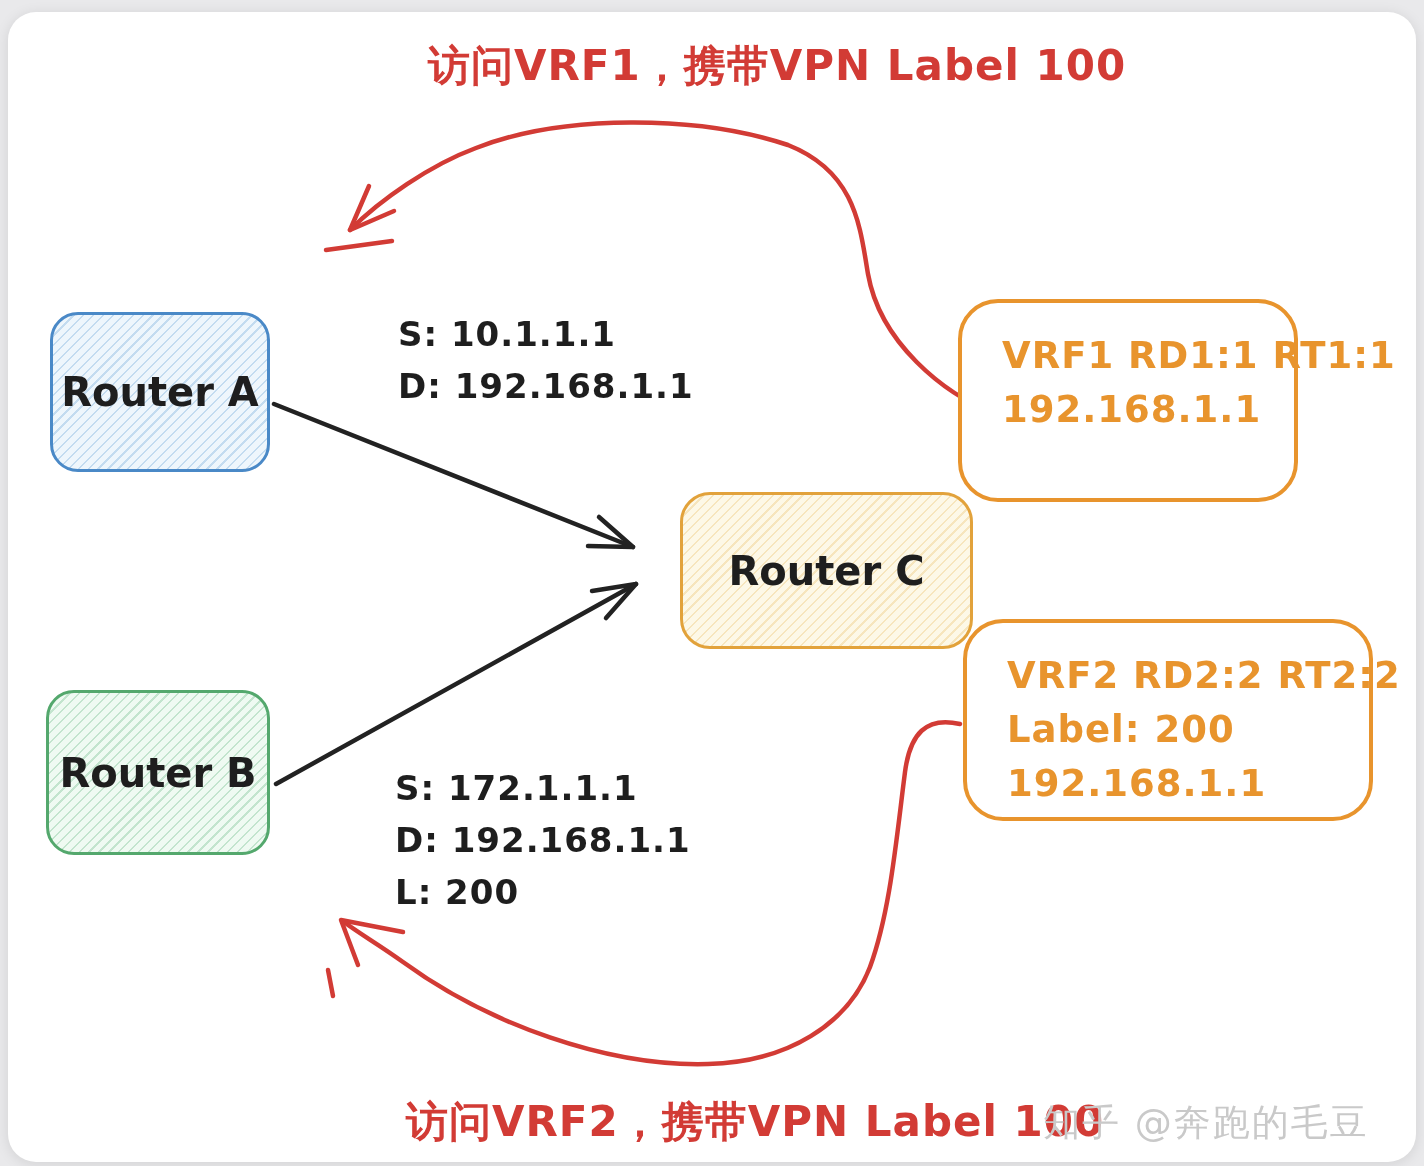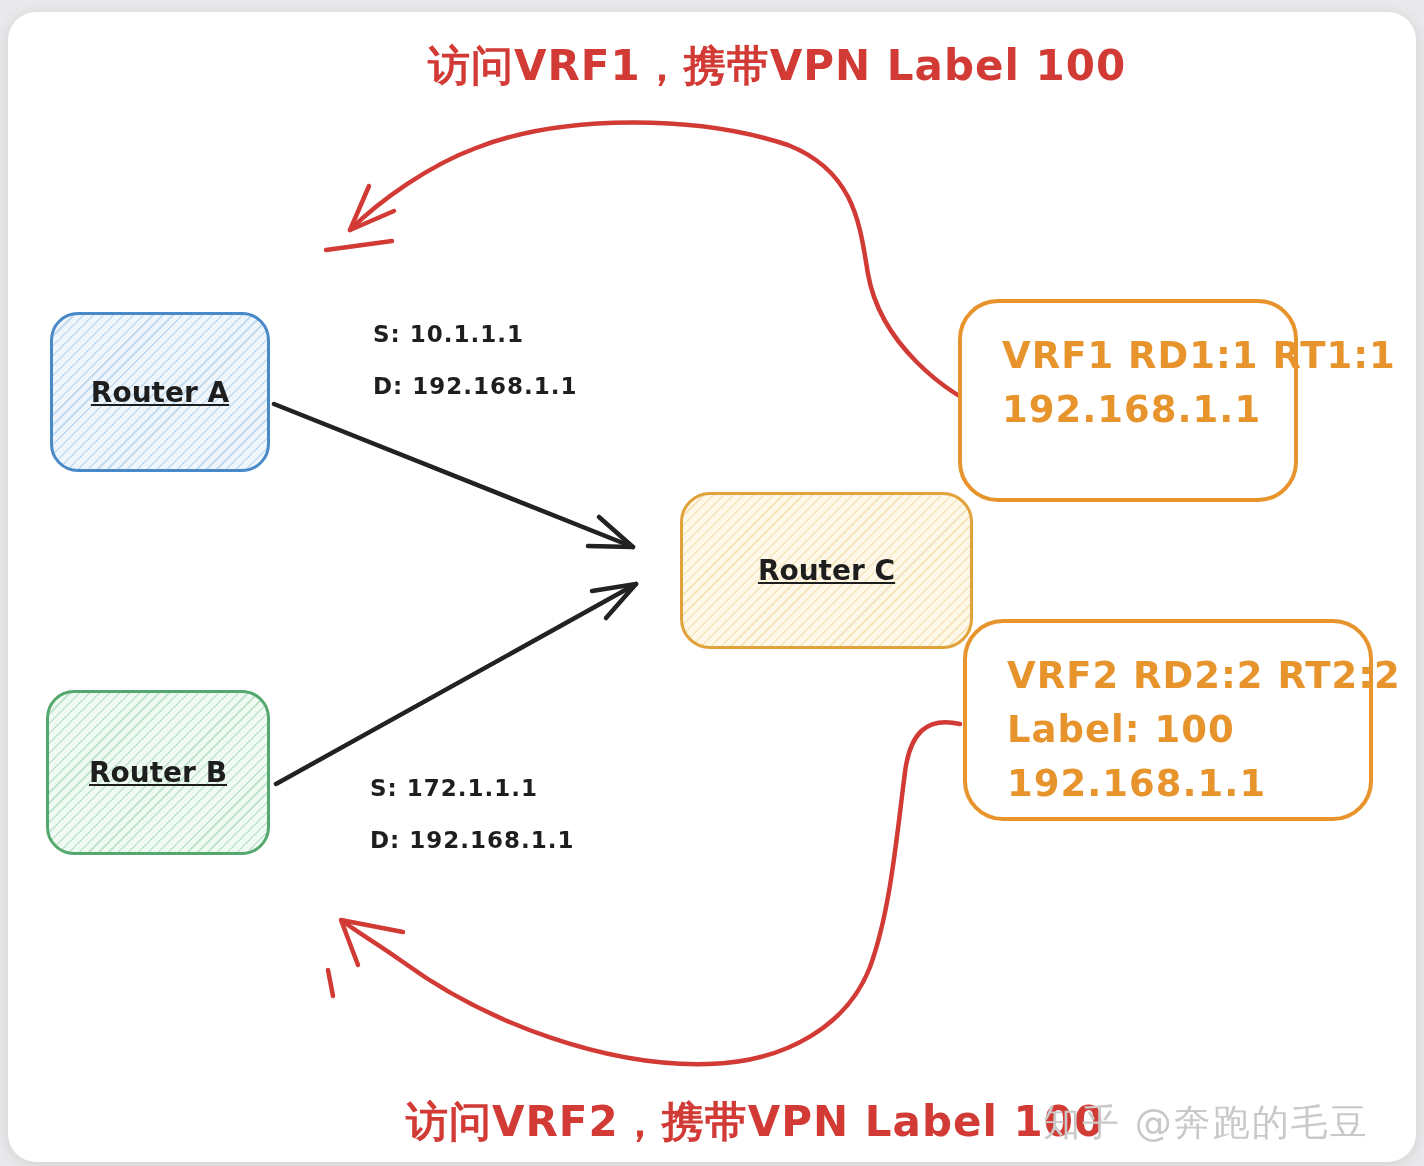"S: 10.1.1.1" .packet { font-size: 23px -> 34px; margin-left: none -> 25px }
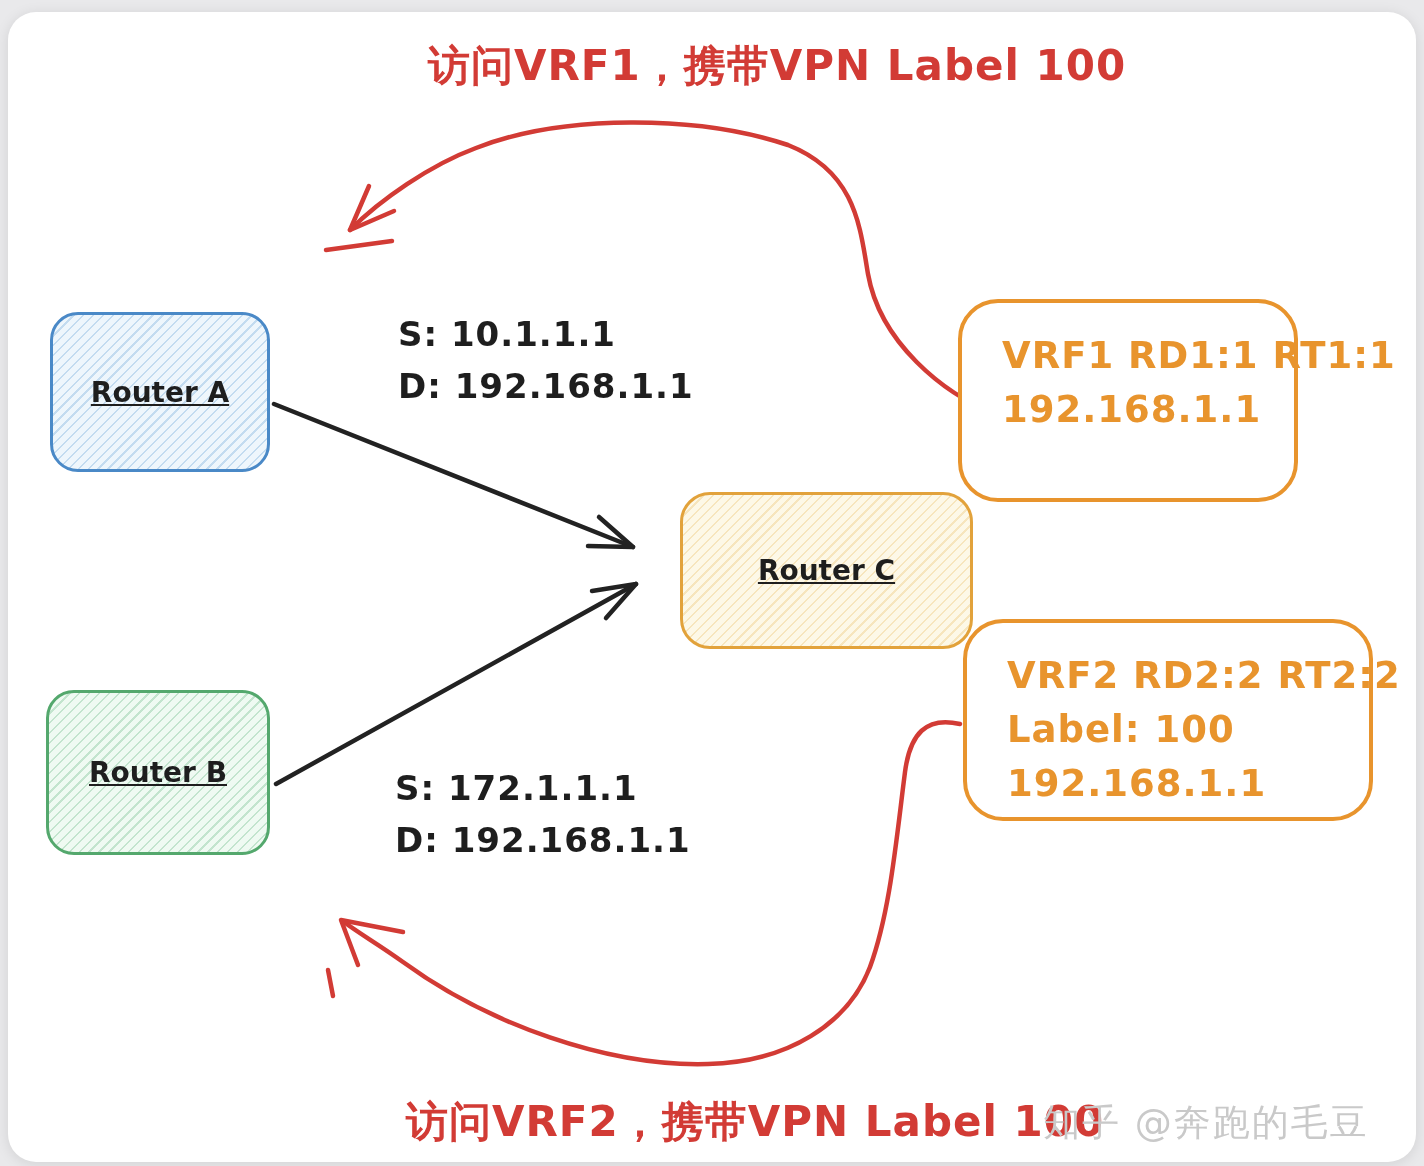"Router A" .node { font-size: 28px -> 40px; text-decoration: underline -> none }
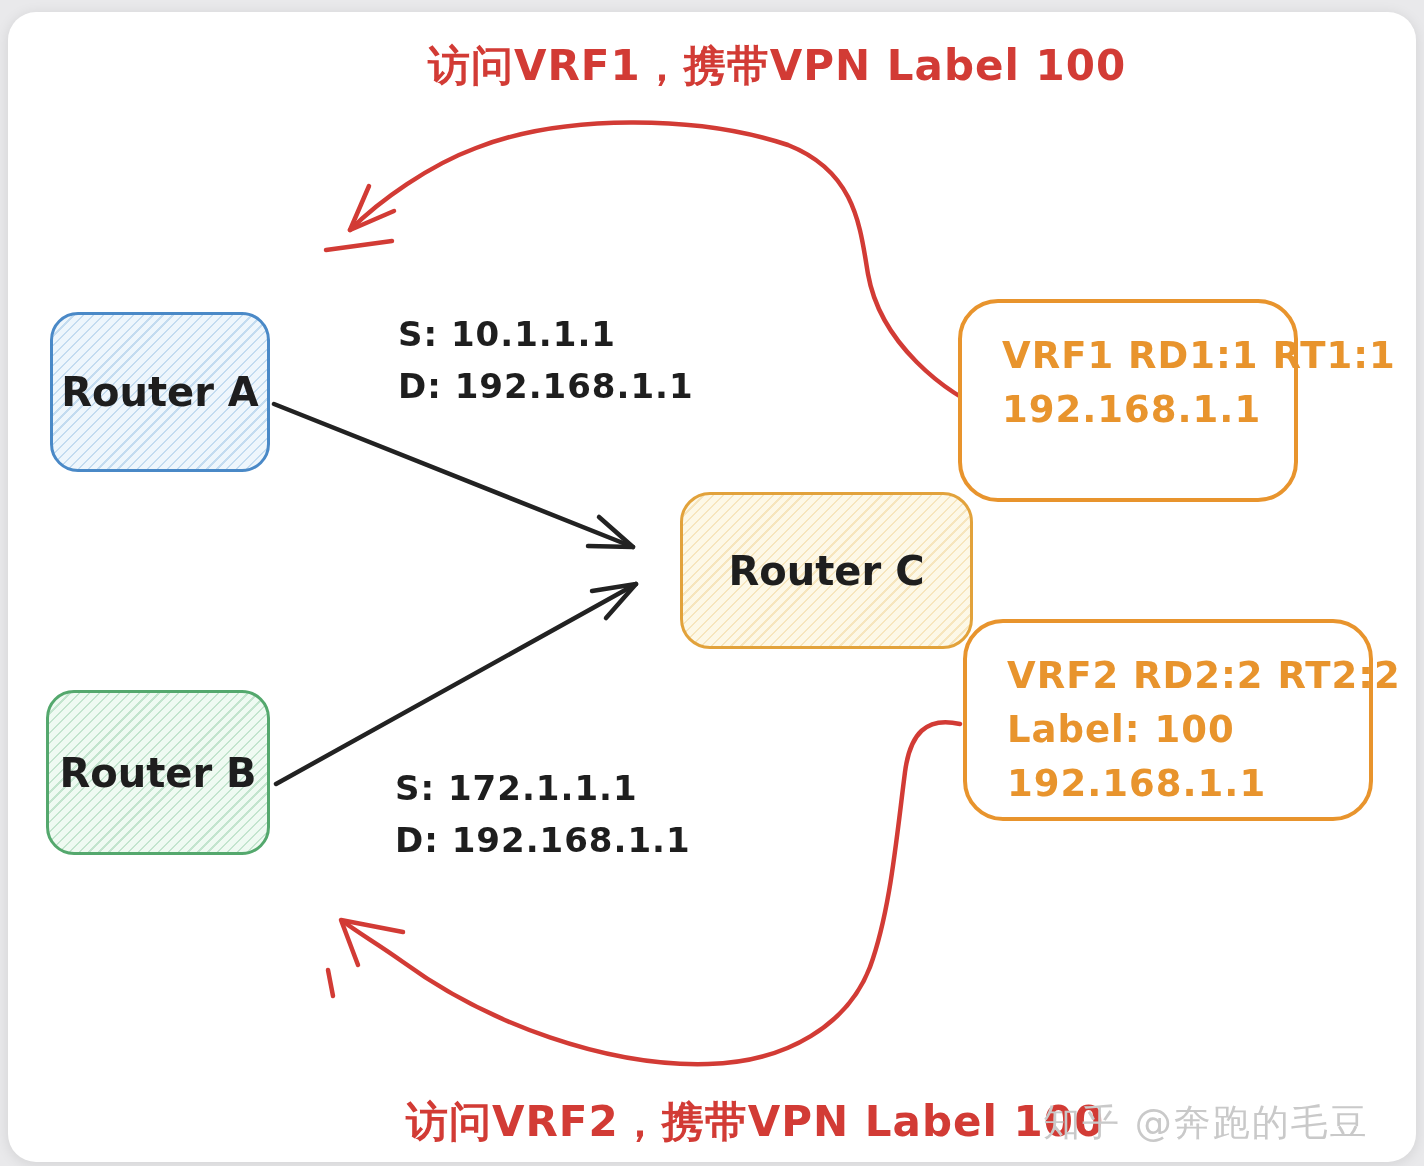"Label: 100" div { text: 100 -> 200 }
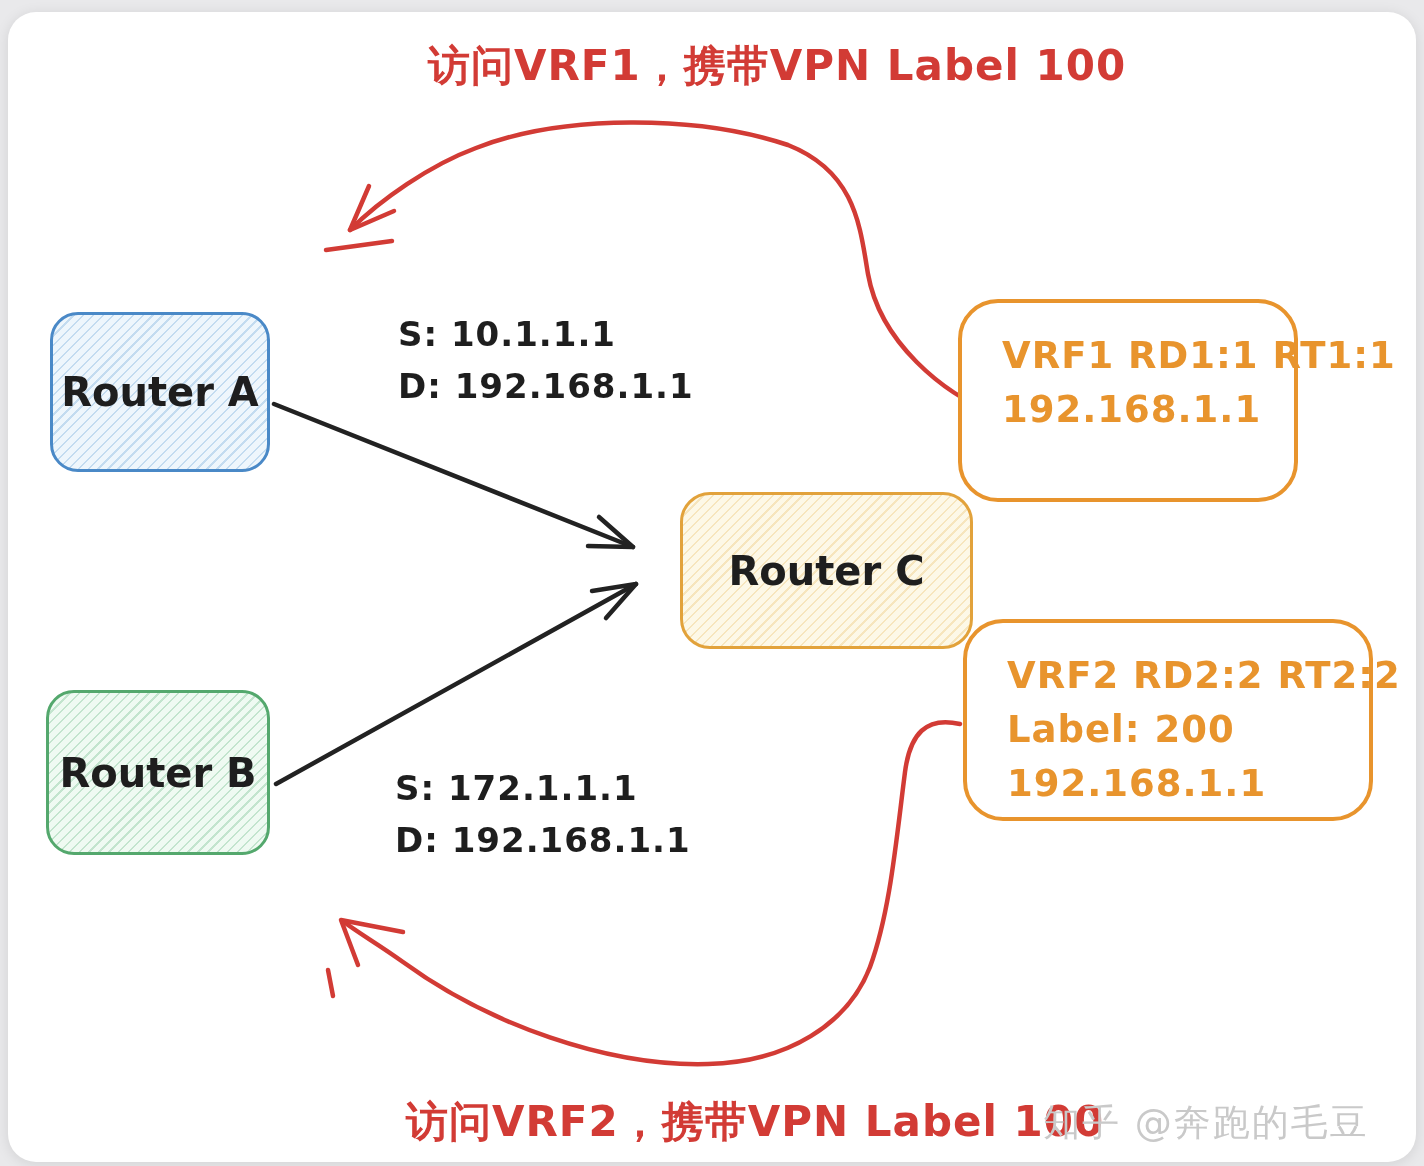"L: 200" div { html: none -> <div>L: 200</div> }
